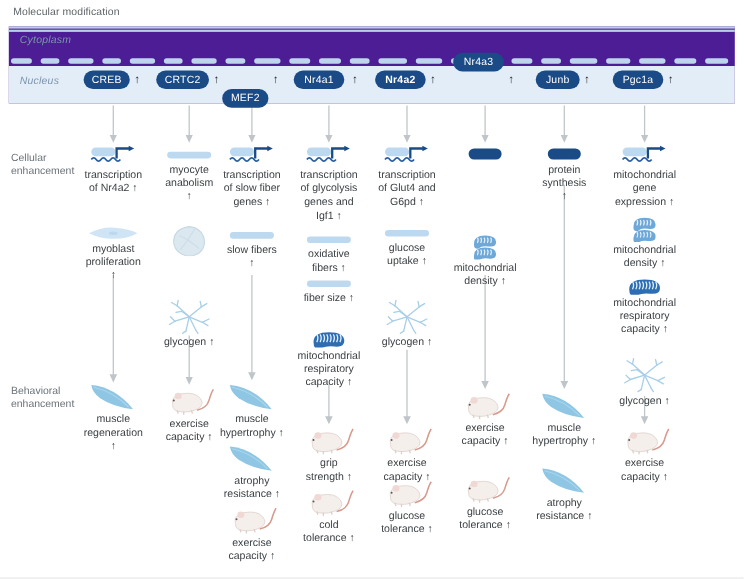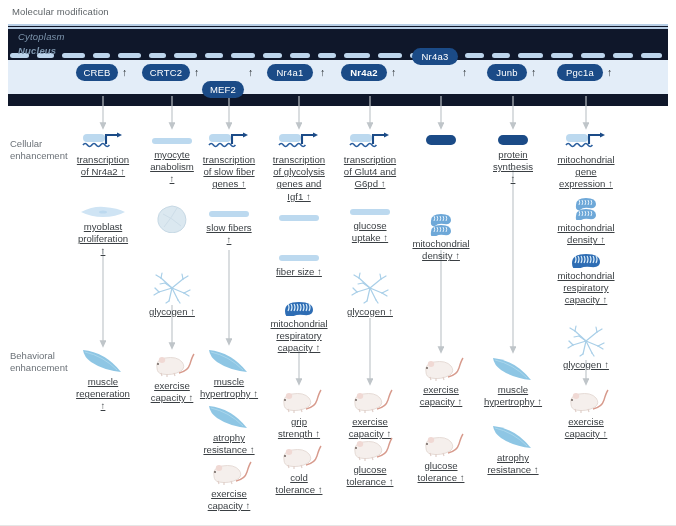"Cytoplasm" .band { background: #0f172a -> #4c1d95; height: 82px -> 70px }
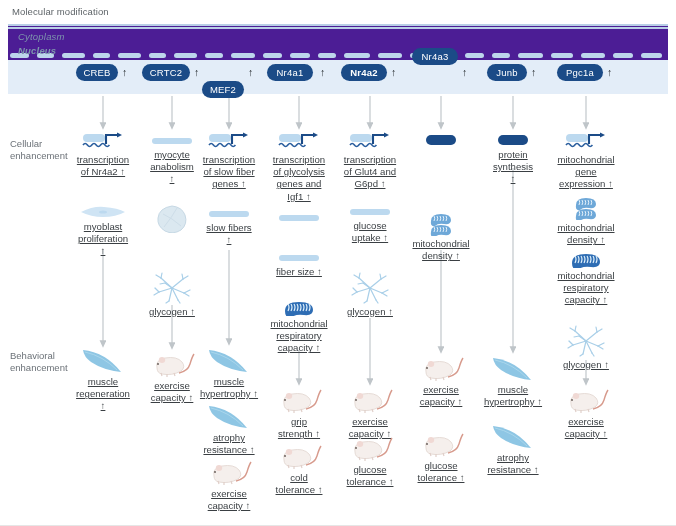"Nucleus" .nuclabel { font-weight: bold -> none; top: 21px -> 44px }
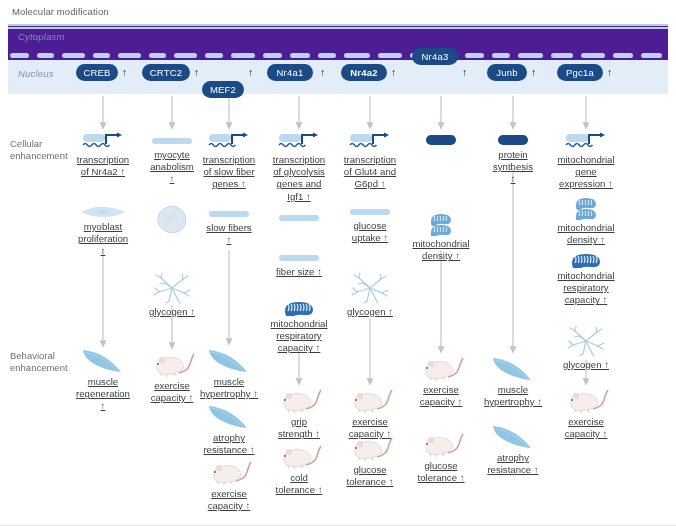"transcription" .node .cap { text-decoration: underline -> none }
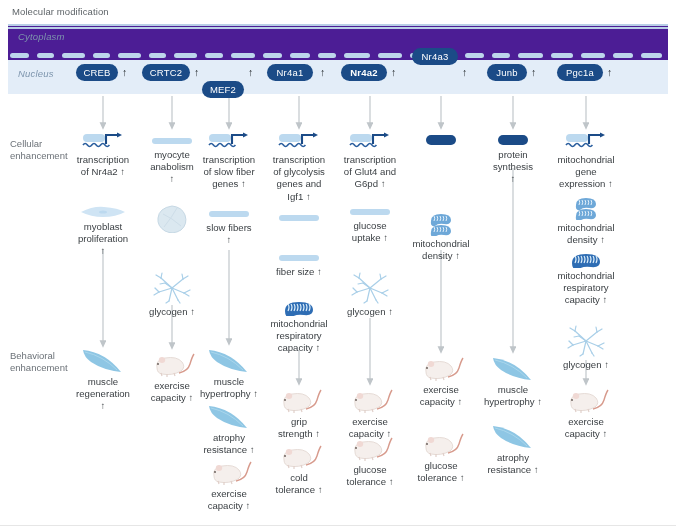"oxidative" div.cap { html: none -> <div>oxidative fibers ↑</div> }
